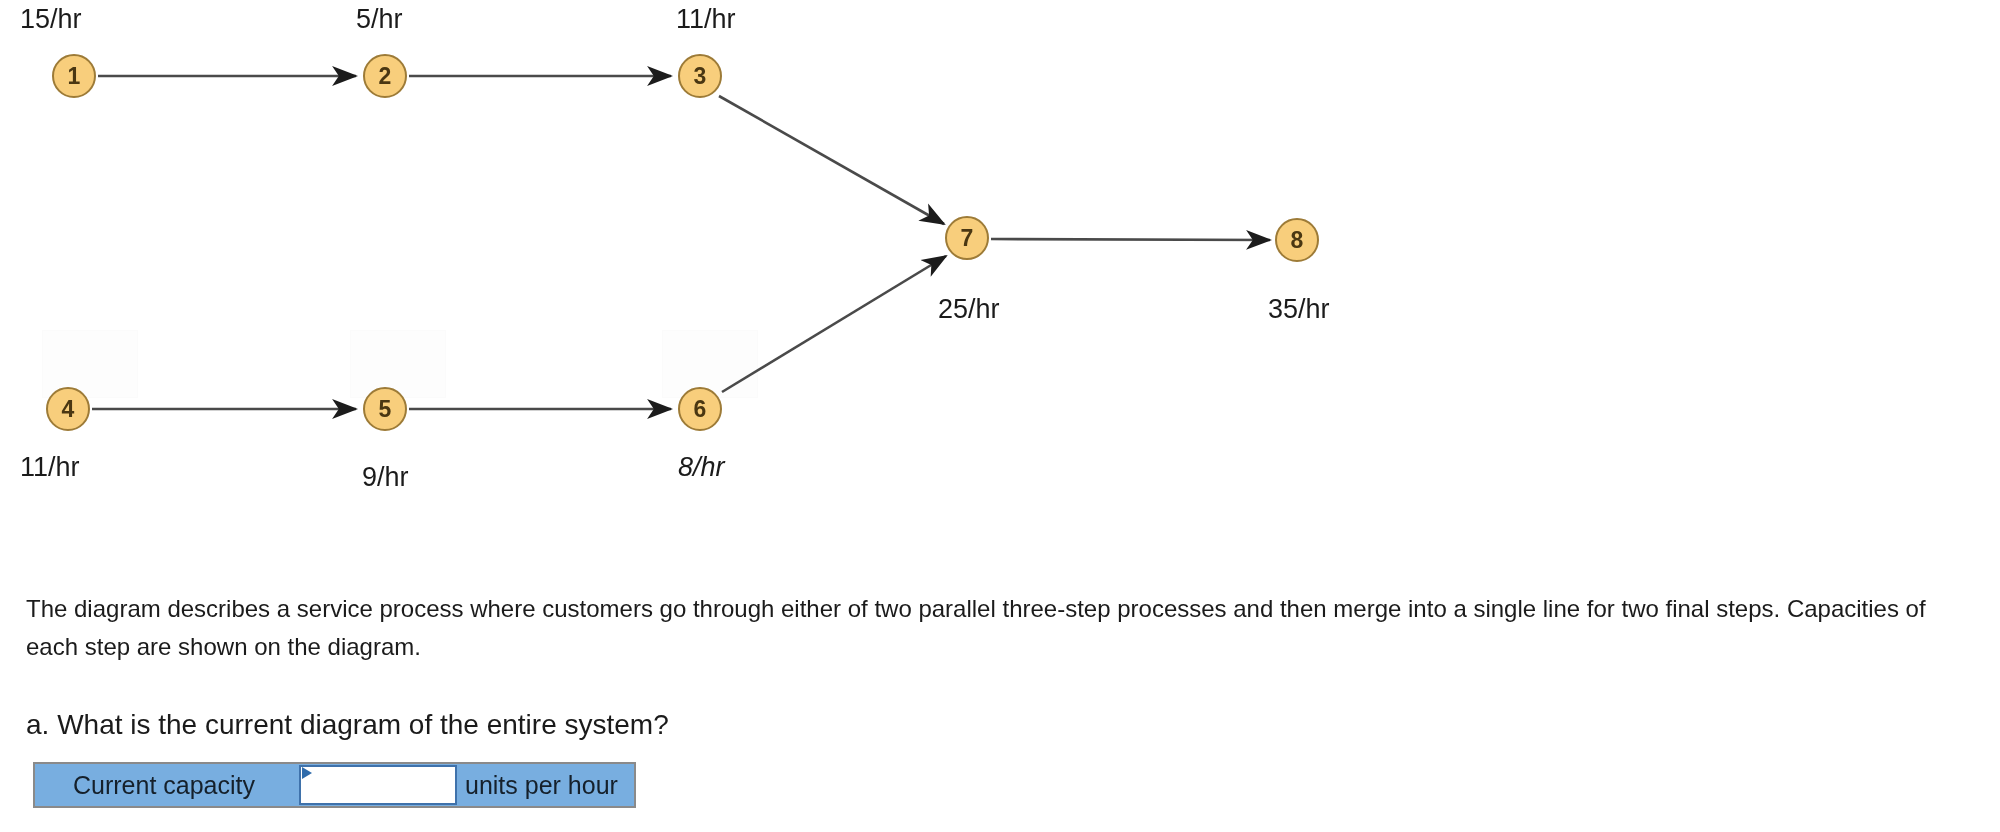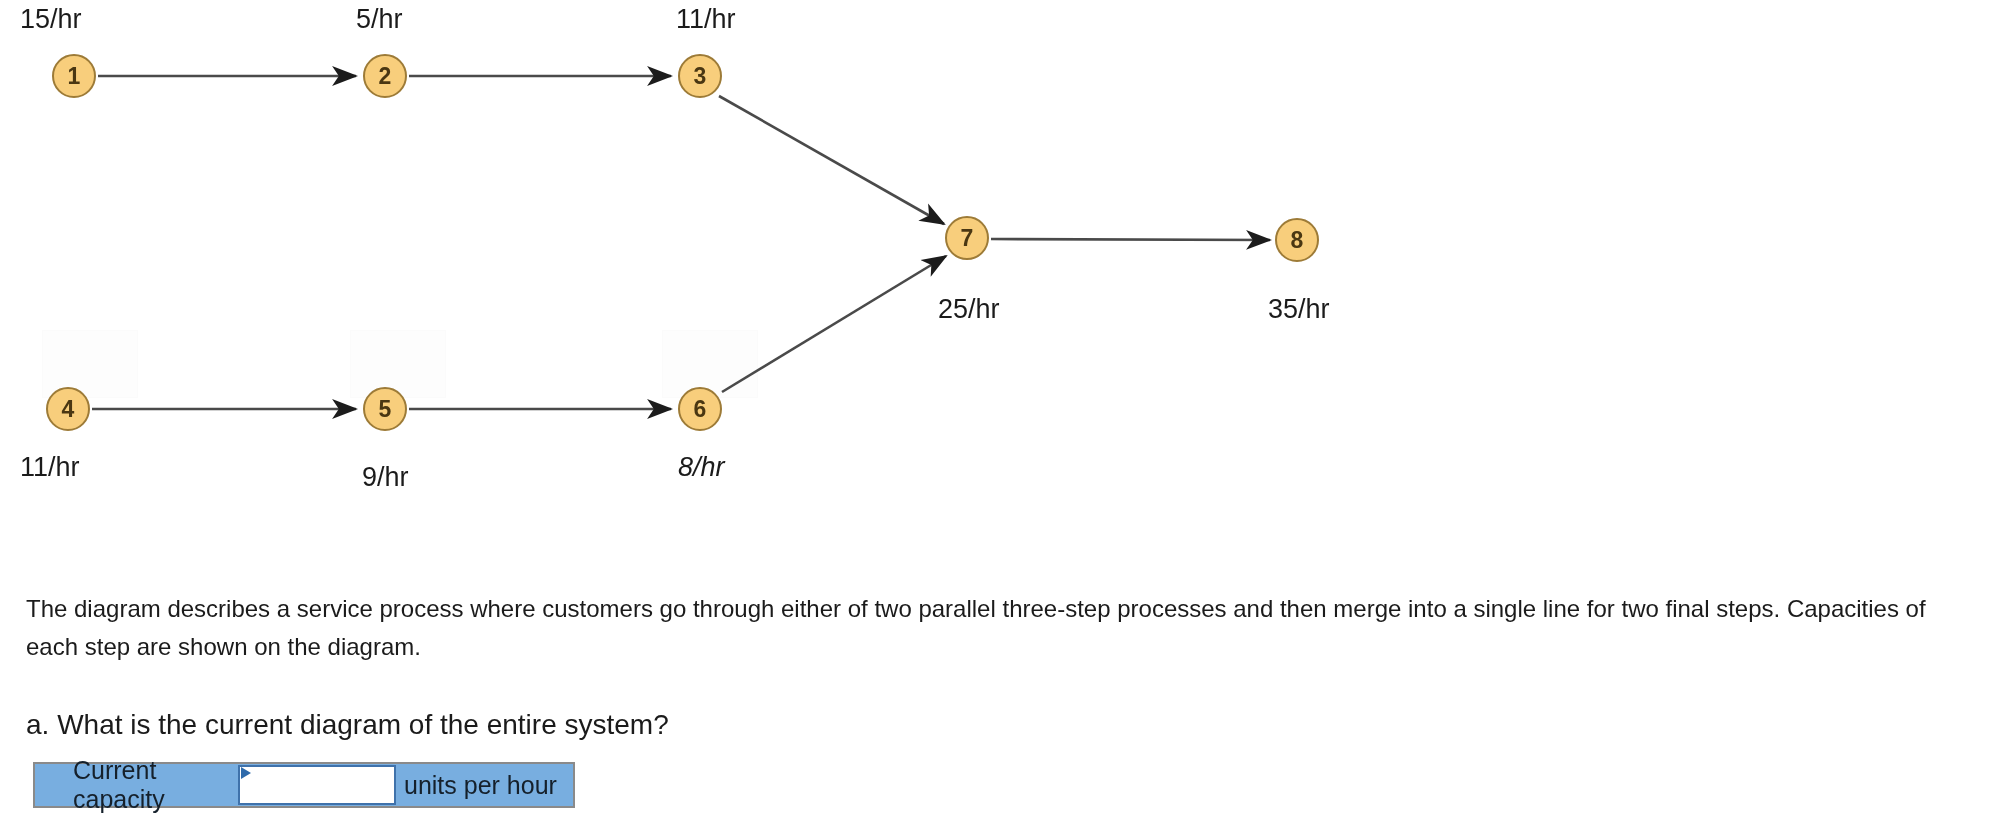"Current capacity" #answer-label { width: 203px -> 264px }
